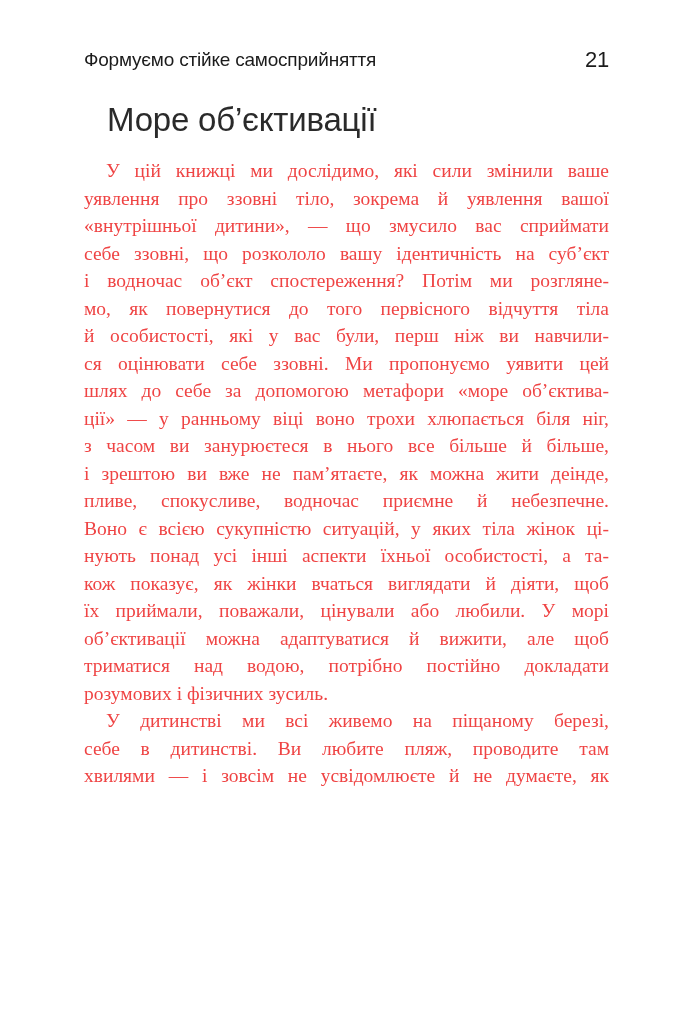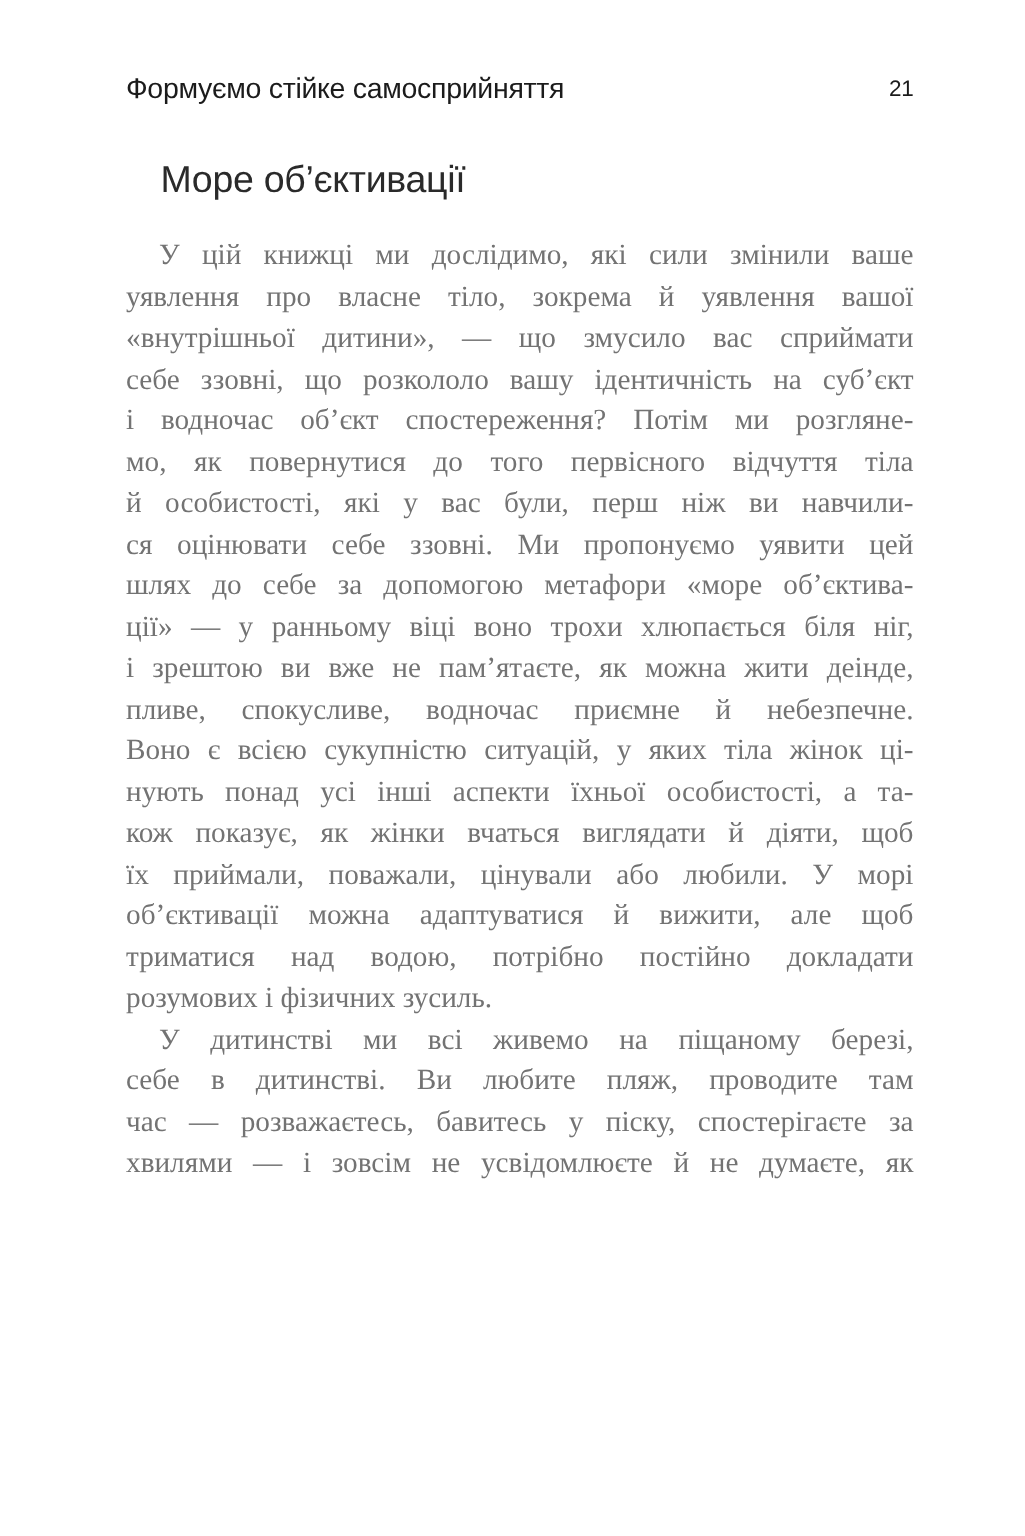"21" .running-header .page-number { font-size: 15px -> 22px }
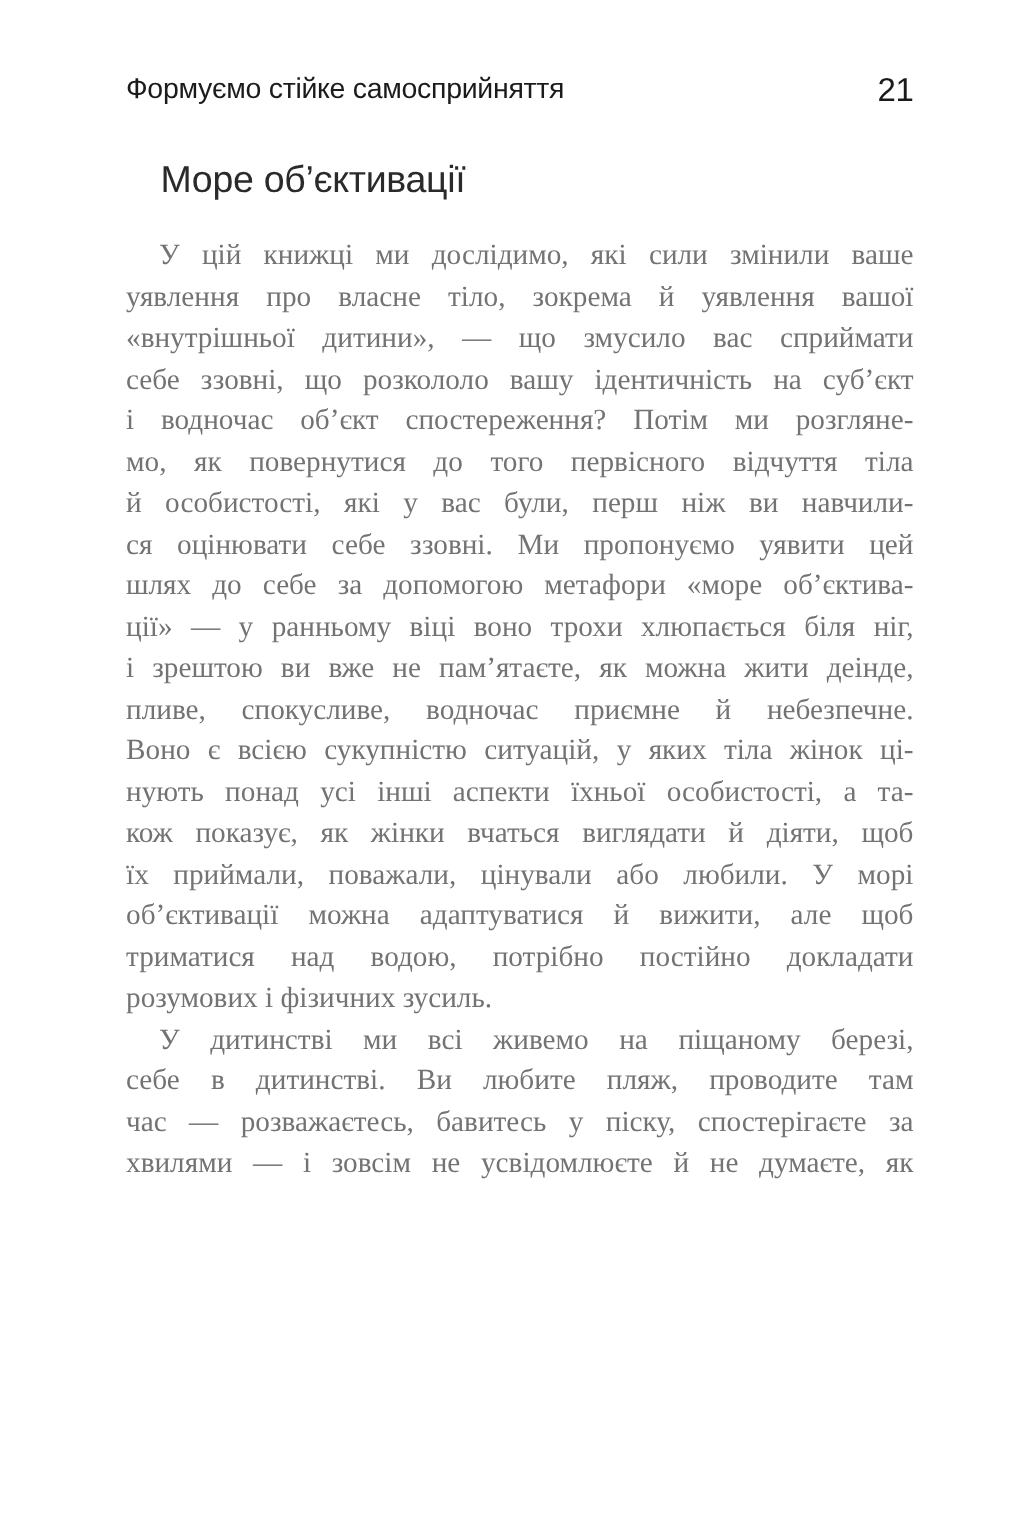"Море об’єктивації" .section-title { font-size: 25px -> 33px }
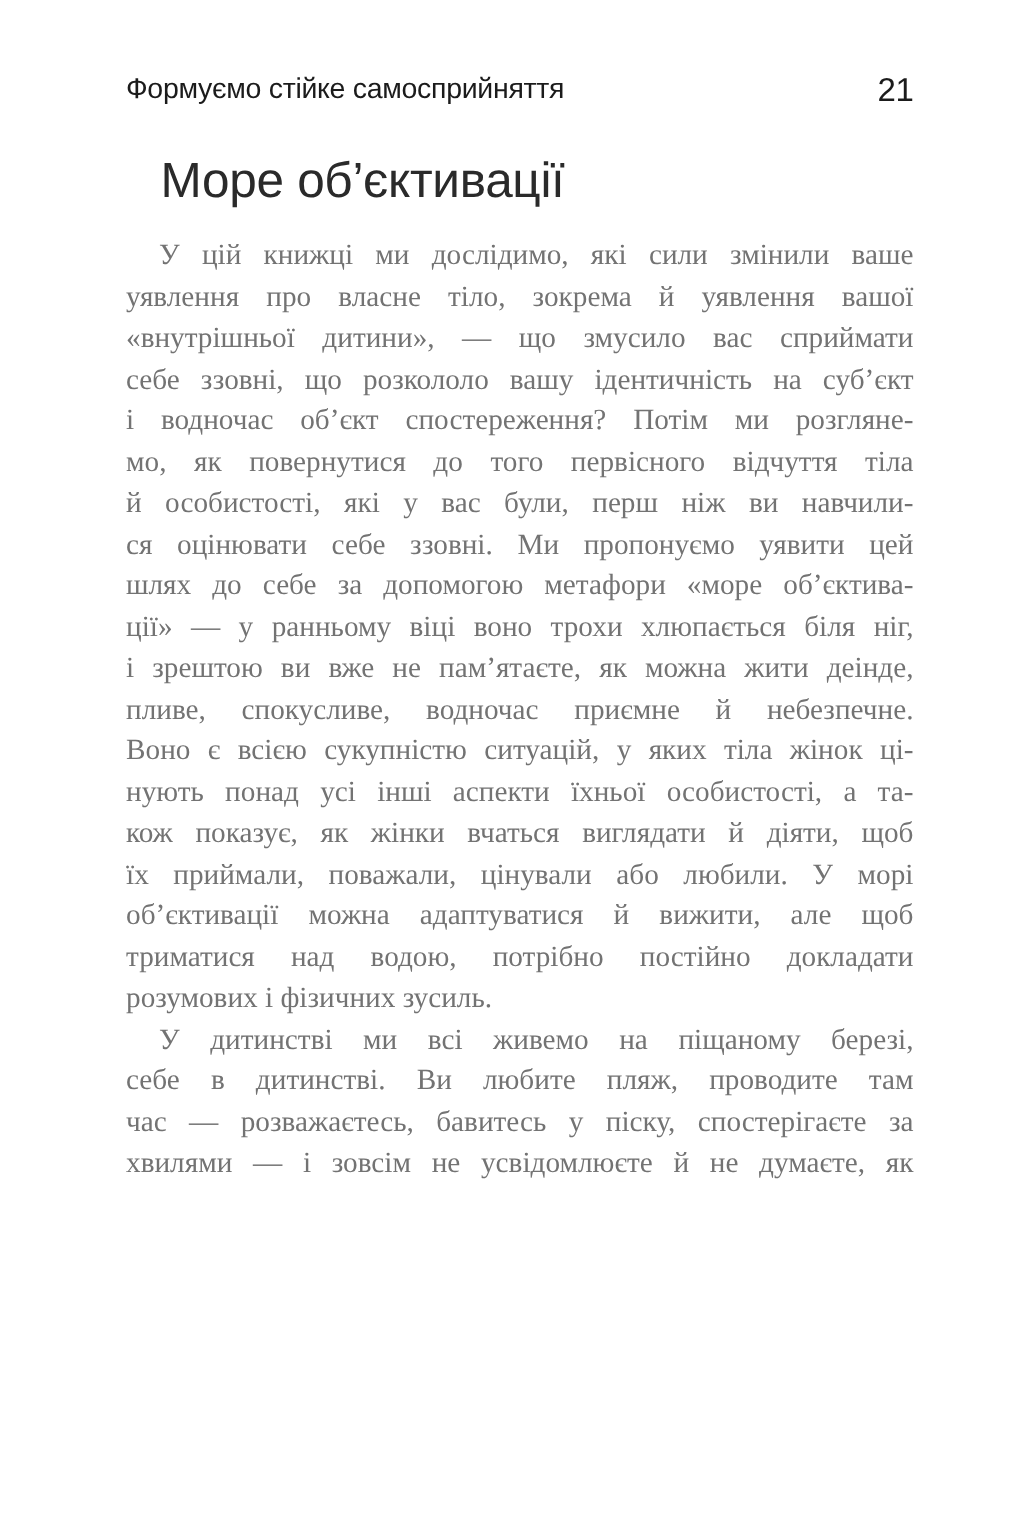"У цій книжці ми дослідимо," .body-text { color: #737373 -> #ef4444 }
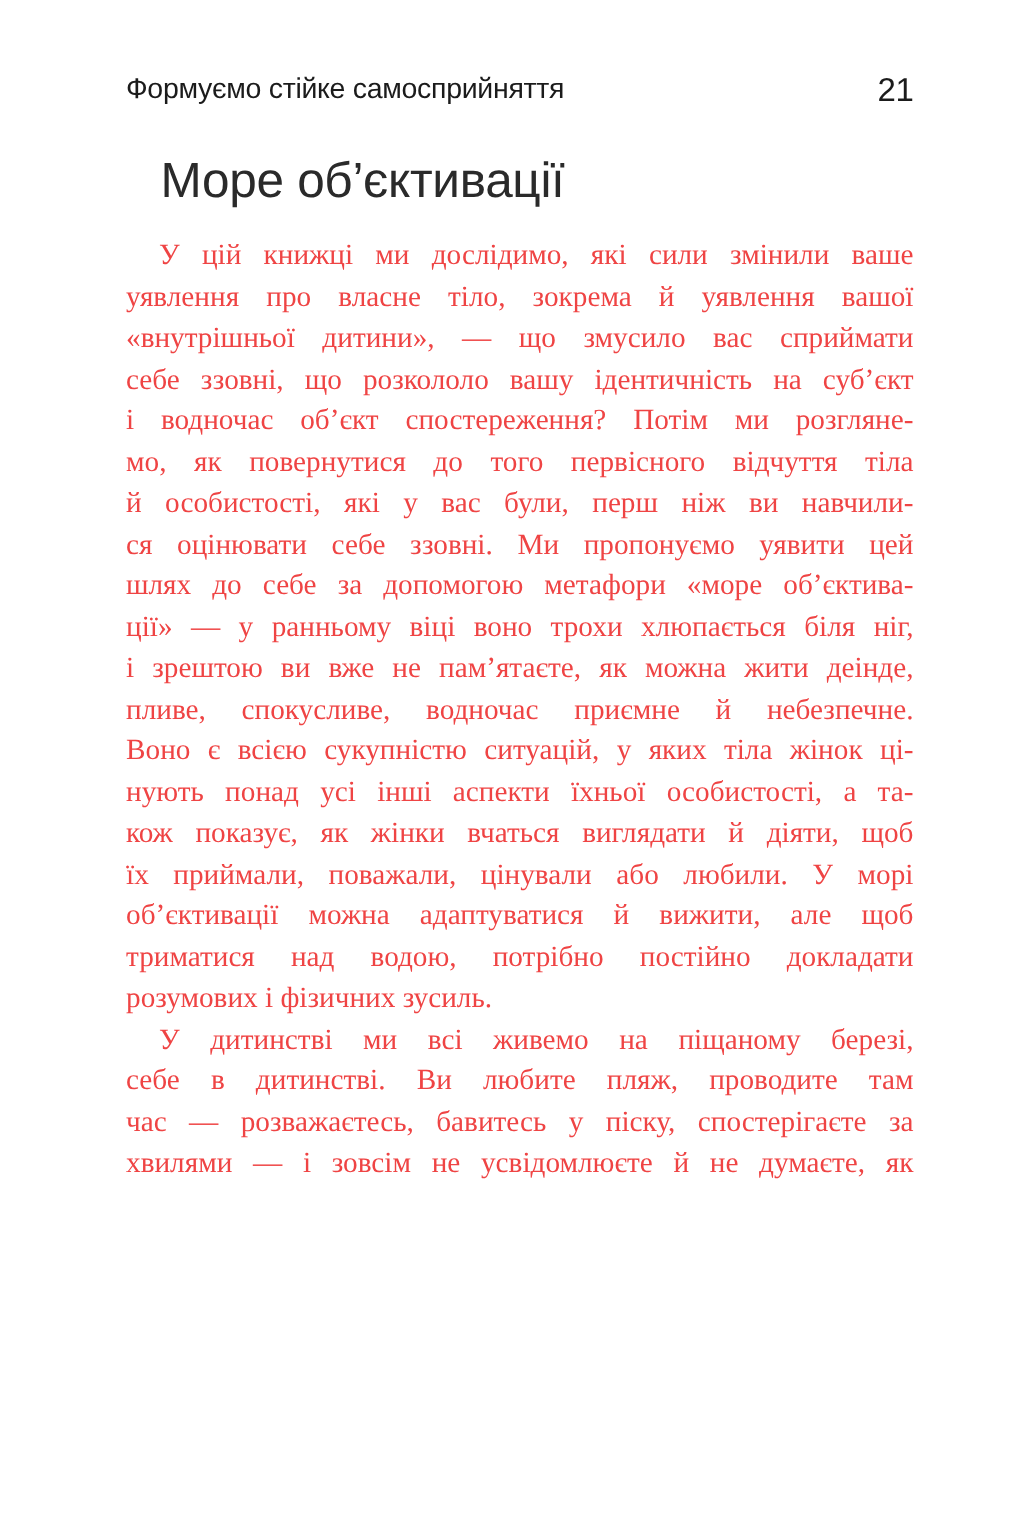"уявлення про власне тіло, зокрема" div.line { text: власне -> ззовні }
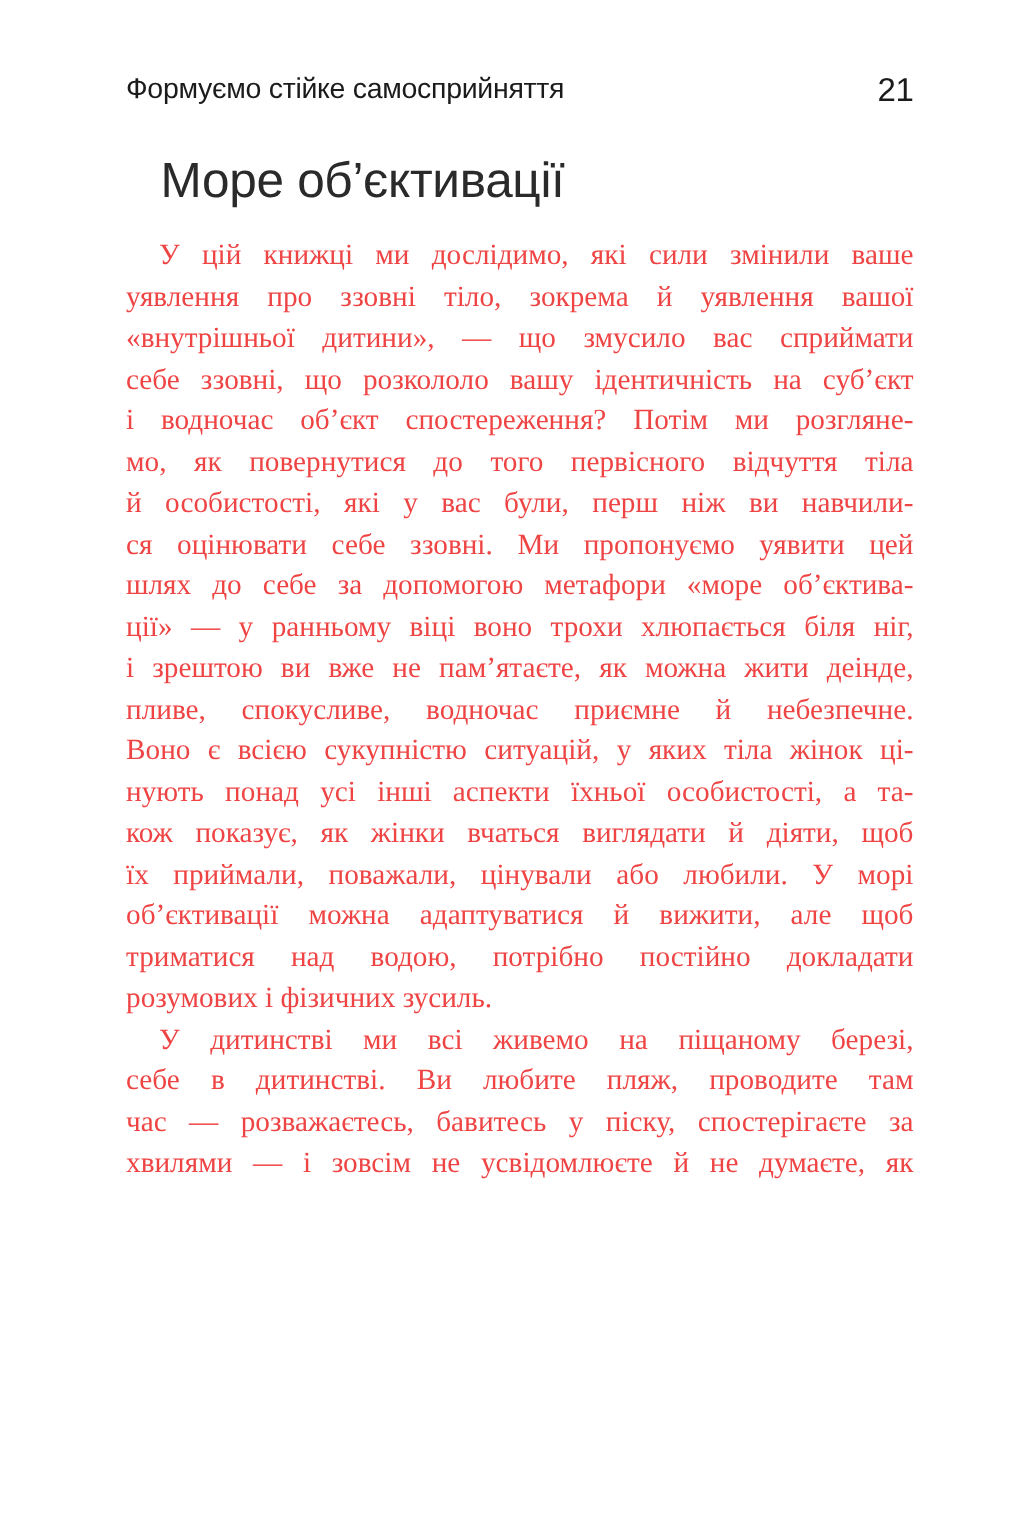"з часом ви занурюєтеся в" div.line { html: none -> <div>з часом ви занурюєтеся в нього все більше й більше,</div> }
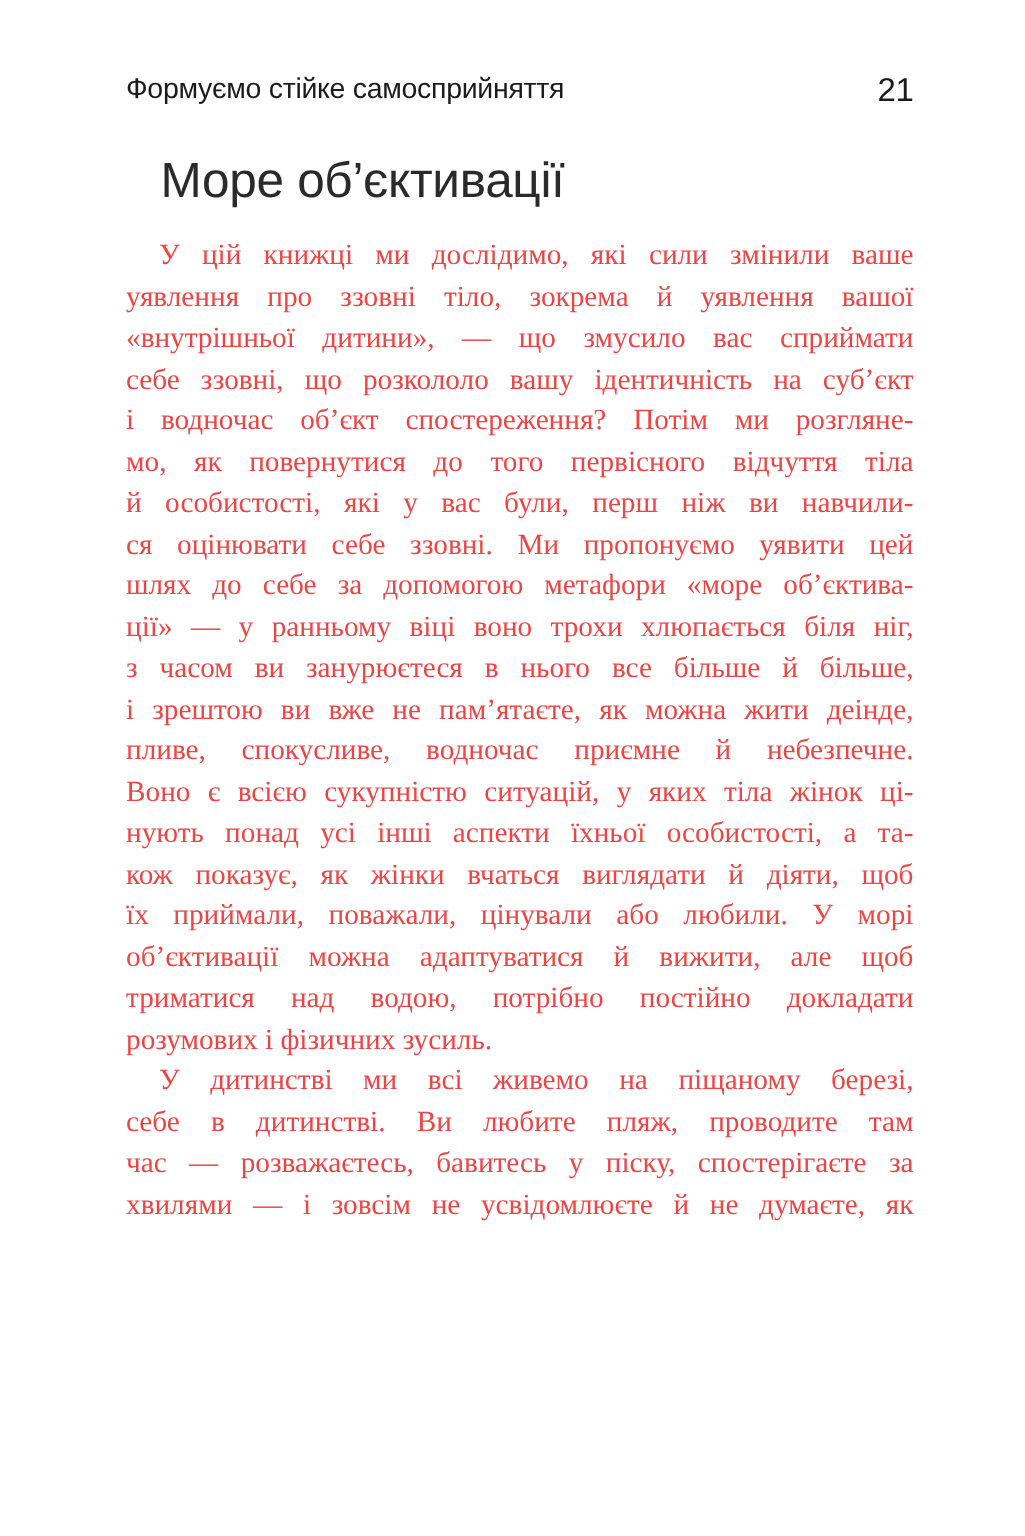"час — розважаєтесь, бавитесь у" div.line { html: <div>час — розважаєтесь, бавитесь у піску, спостерігаєте за</div> -> none }
